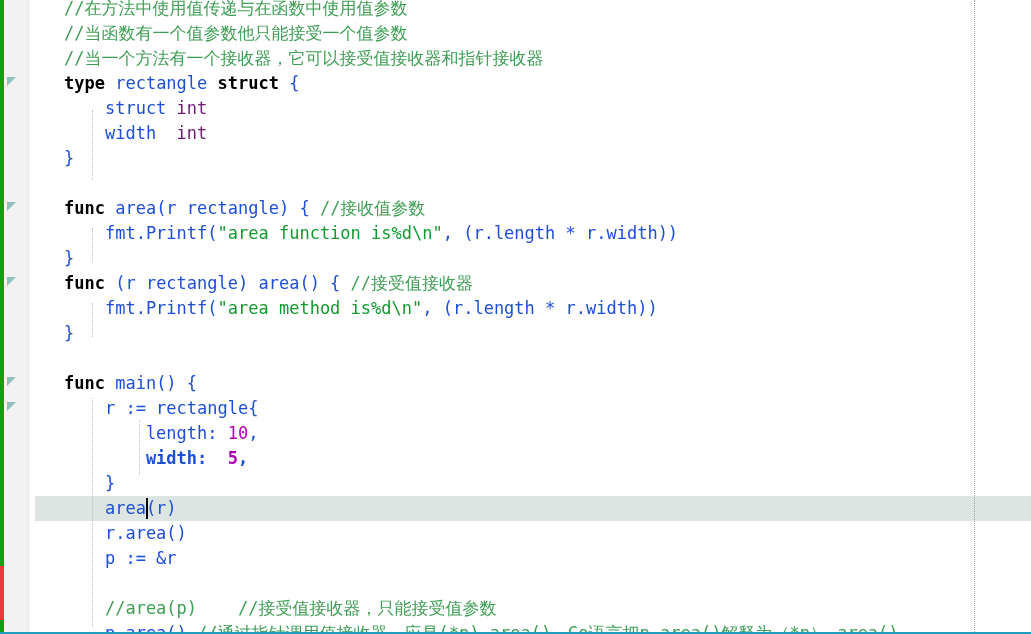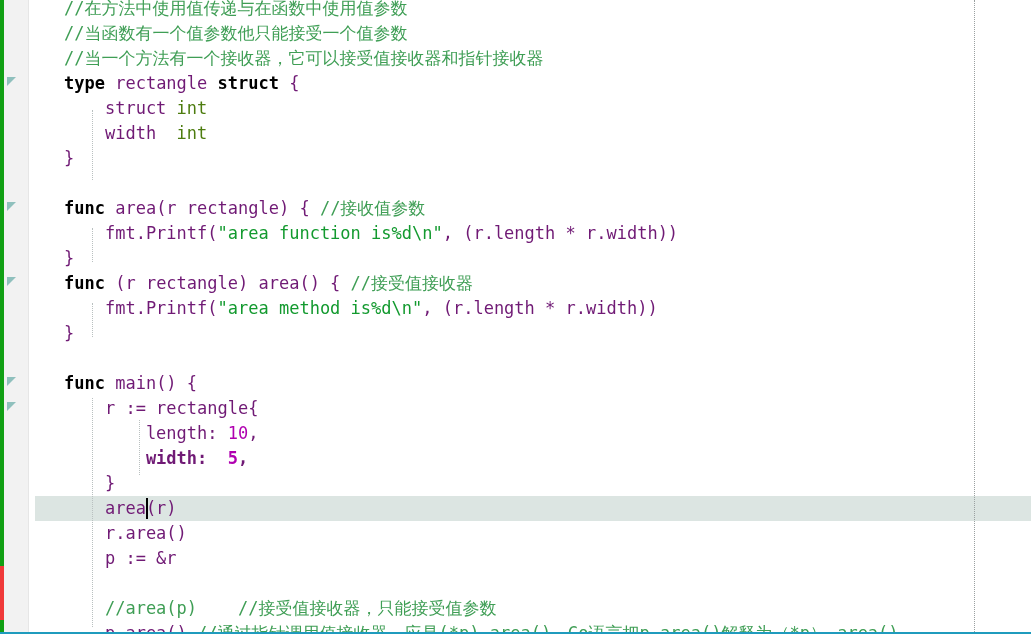"rectangle" .pln { color: #701a75 -> #1d4ed8 }
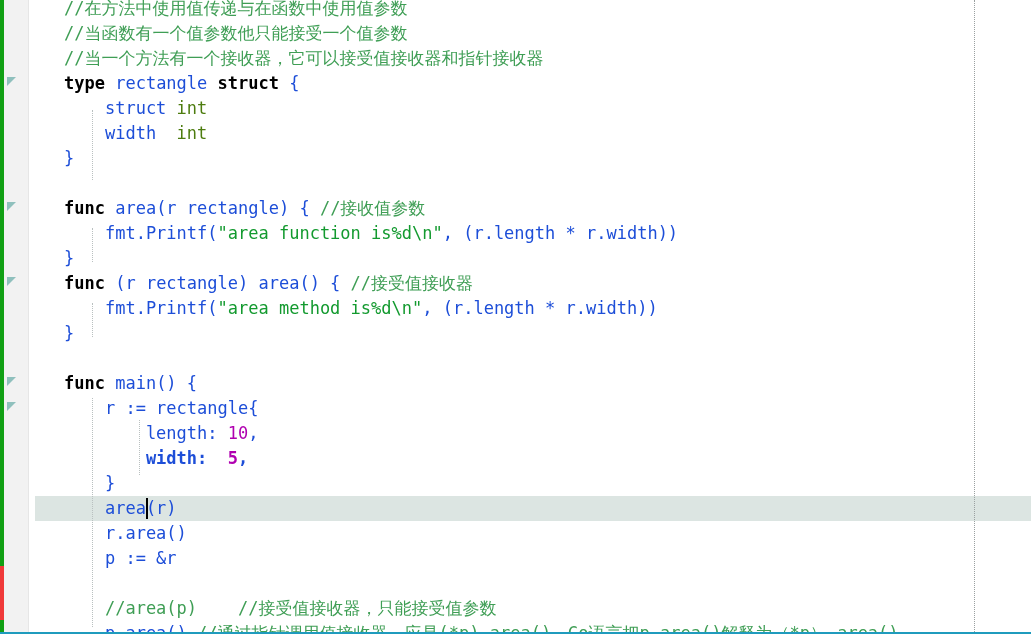"int" .typ { color: #4d7c0f -> #701a75 }
